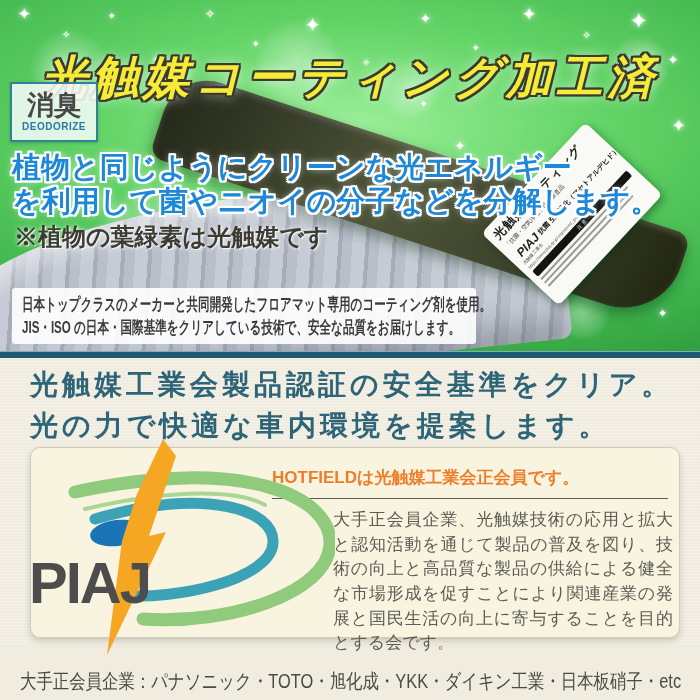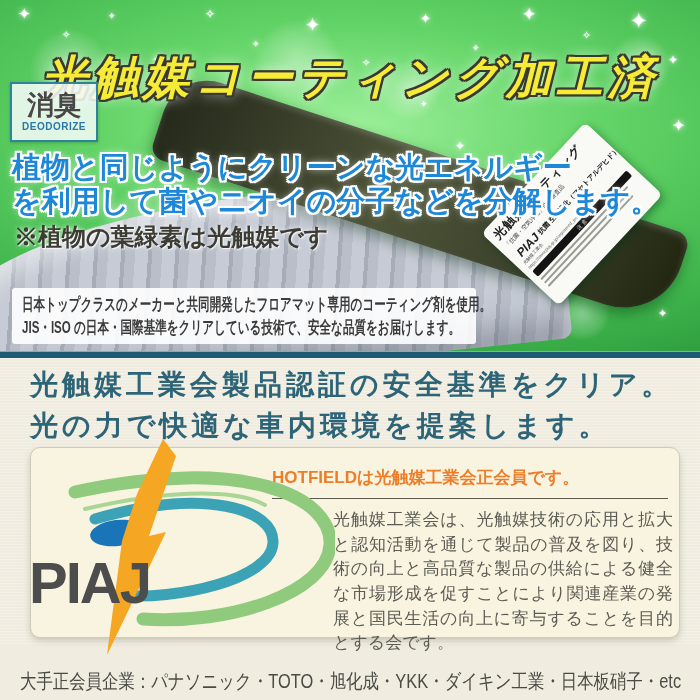"光触媒工業会は、光触媒技術の応用と拡大と認知活動を通じて製品の普及を図り、技術の" div.member-body { text: 光触媒工業会は -> 大手正会員企業 }
